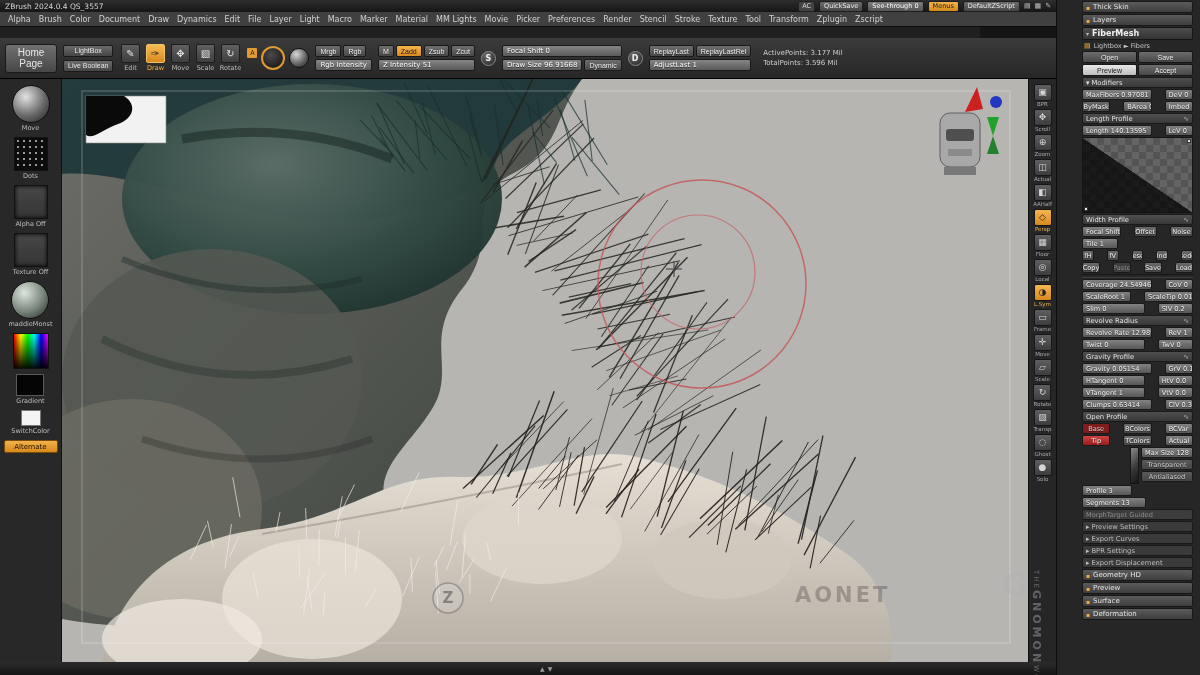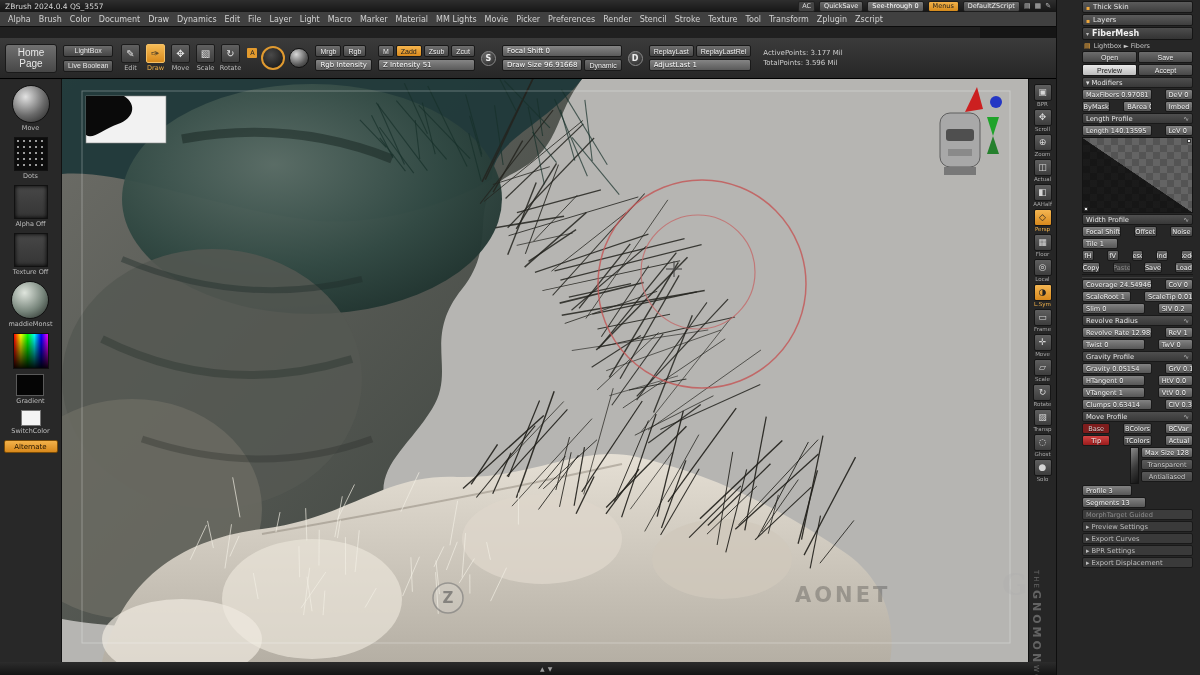"Move Profile" span { text: Move -> Open }
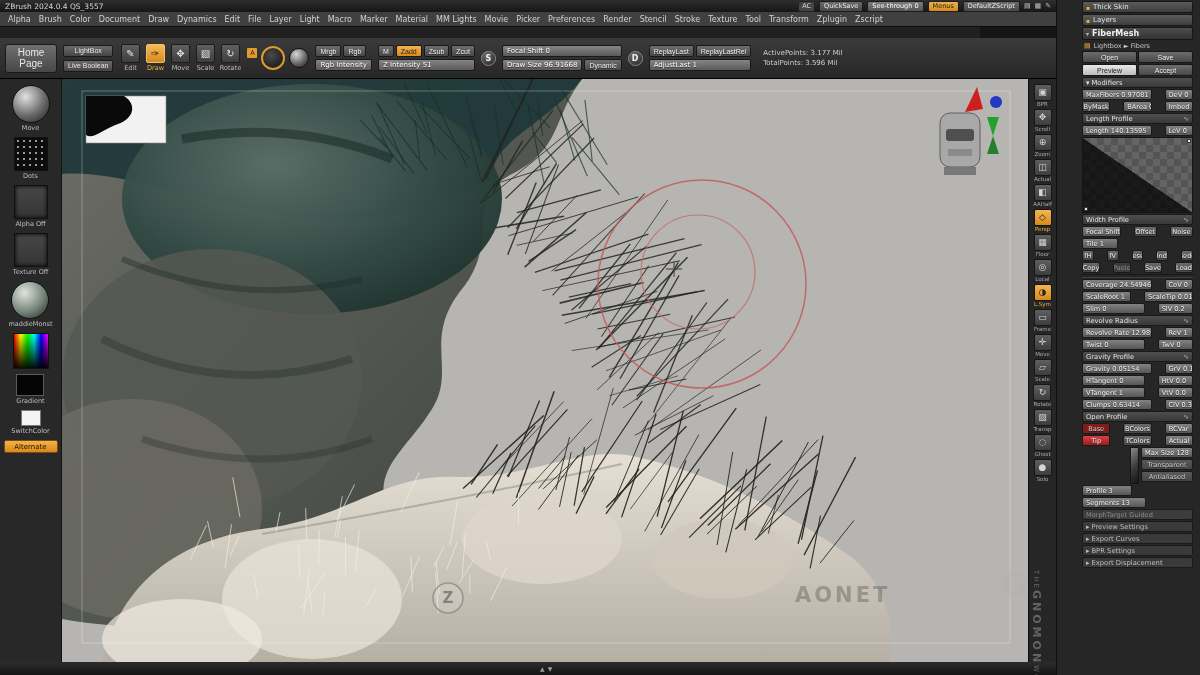"Geometry HD" div { html: none -> <div> <div> <span>▪</span> <span>Geometry HD</span> </div> <div> <span>▪</span> <span>Preview</span> </div> <div> <span>▪</span> <span>Surface</span> </div> <div> <span>▪</span> <span>Deformation</span> </div> </div> }
